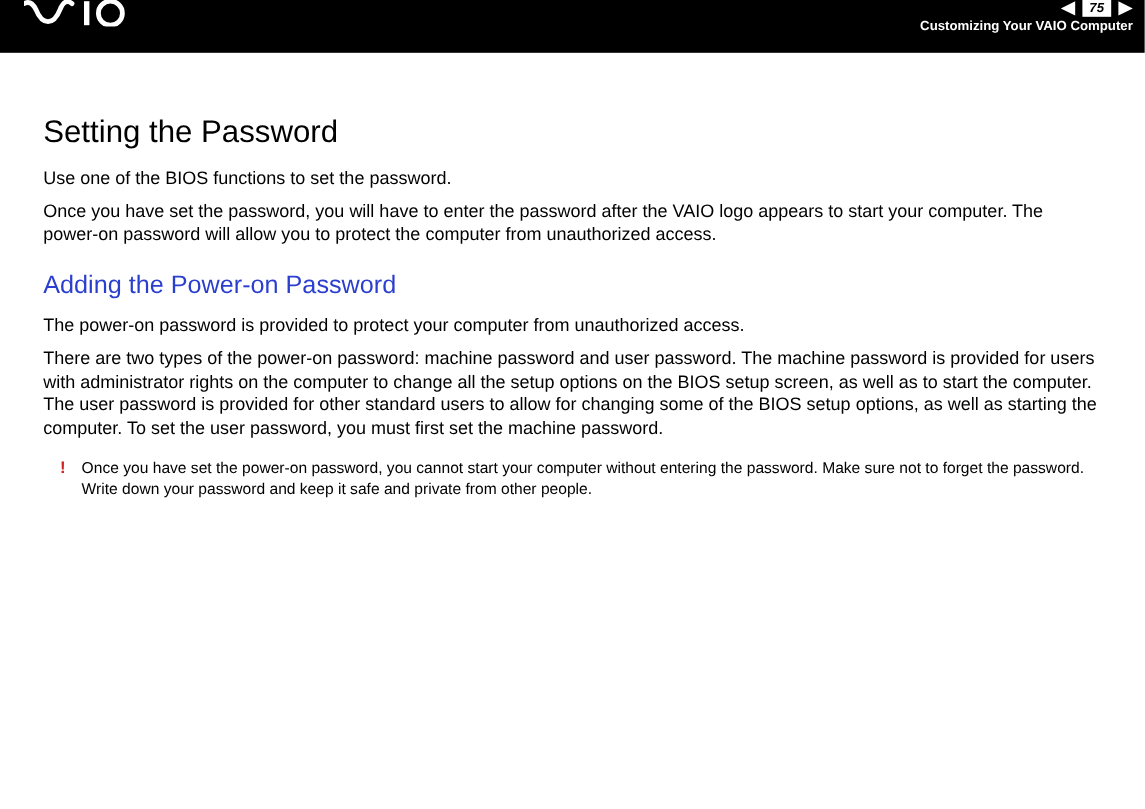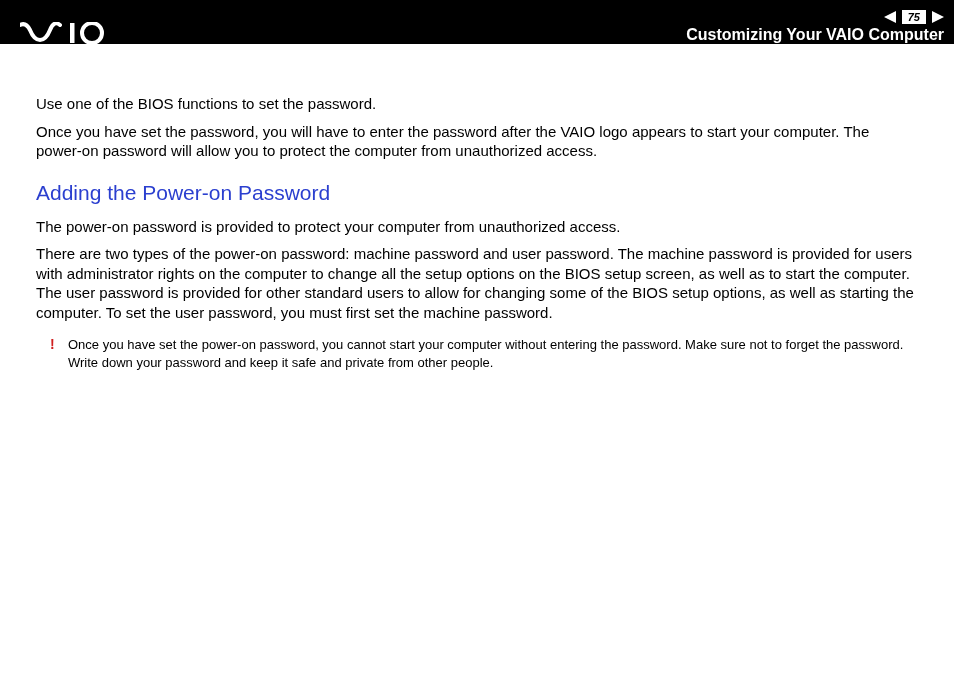"75" .header { align-items: flex-end -> flex-start }
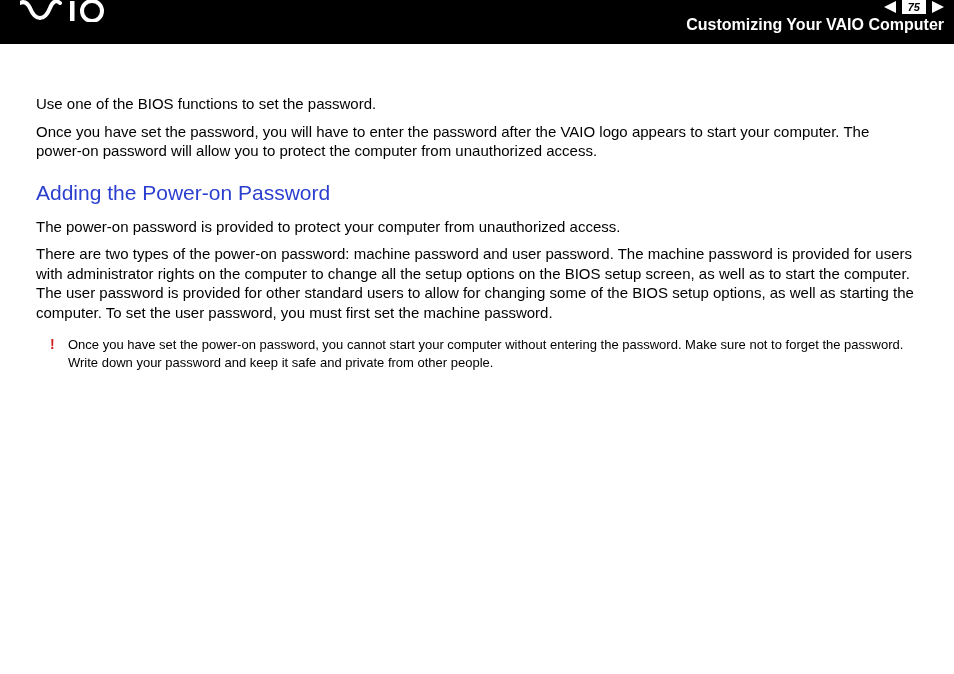"Customizing Your VAIO Computer" .section-label { font-size: 16px -> 11px }
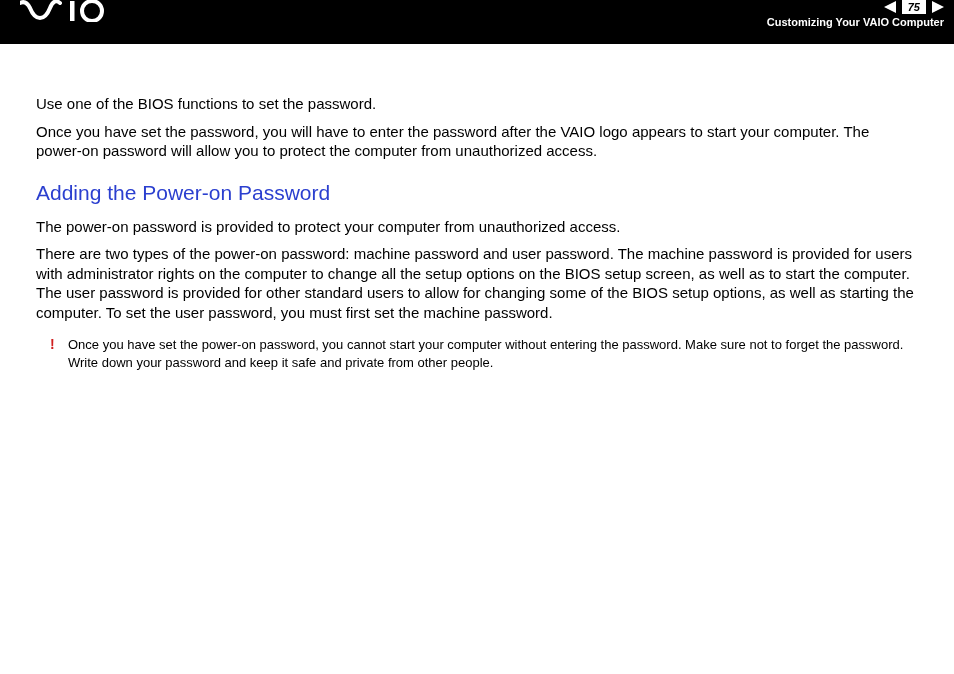"Setting the Password" h1.main-heading { html: none -> <h1>Setting the Password</h1> }
